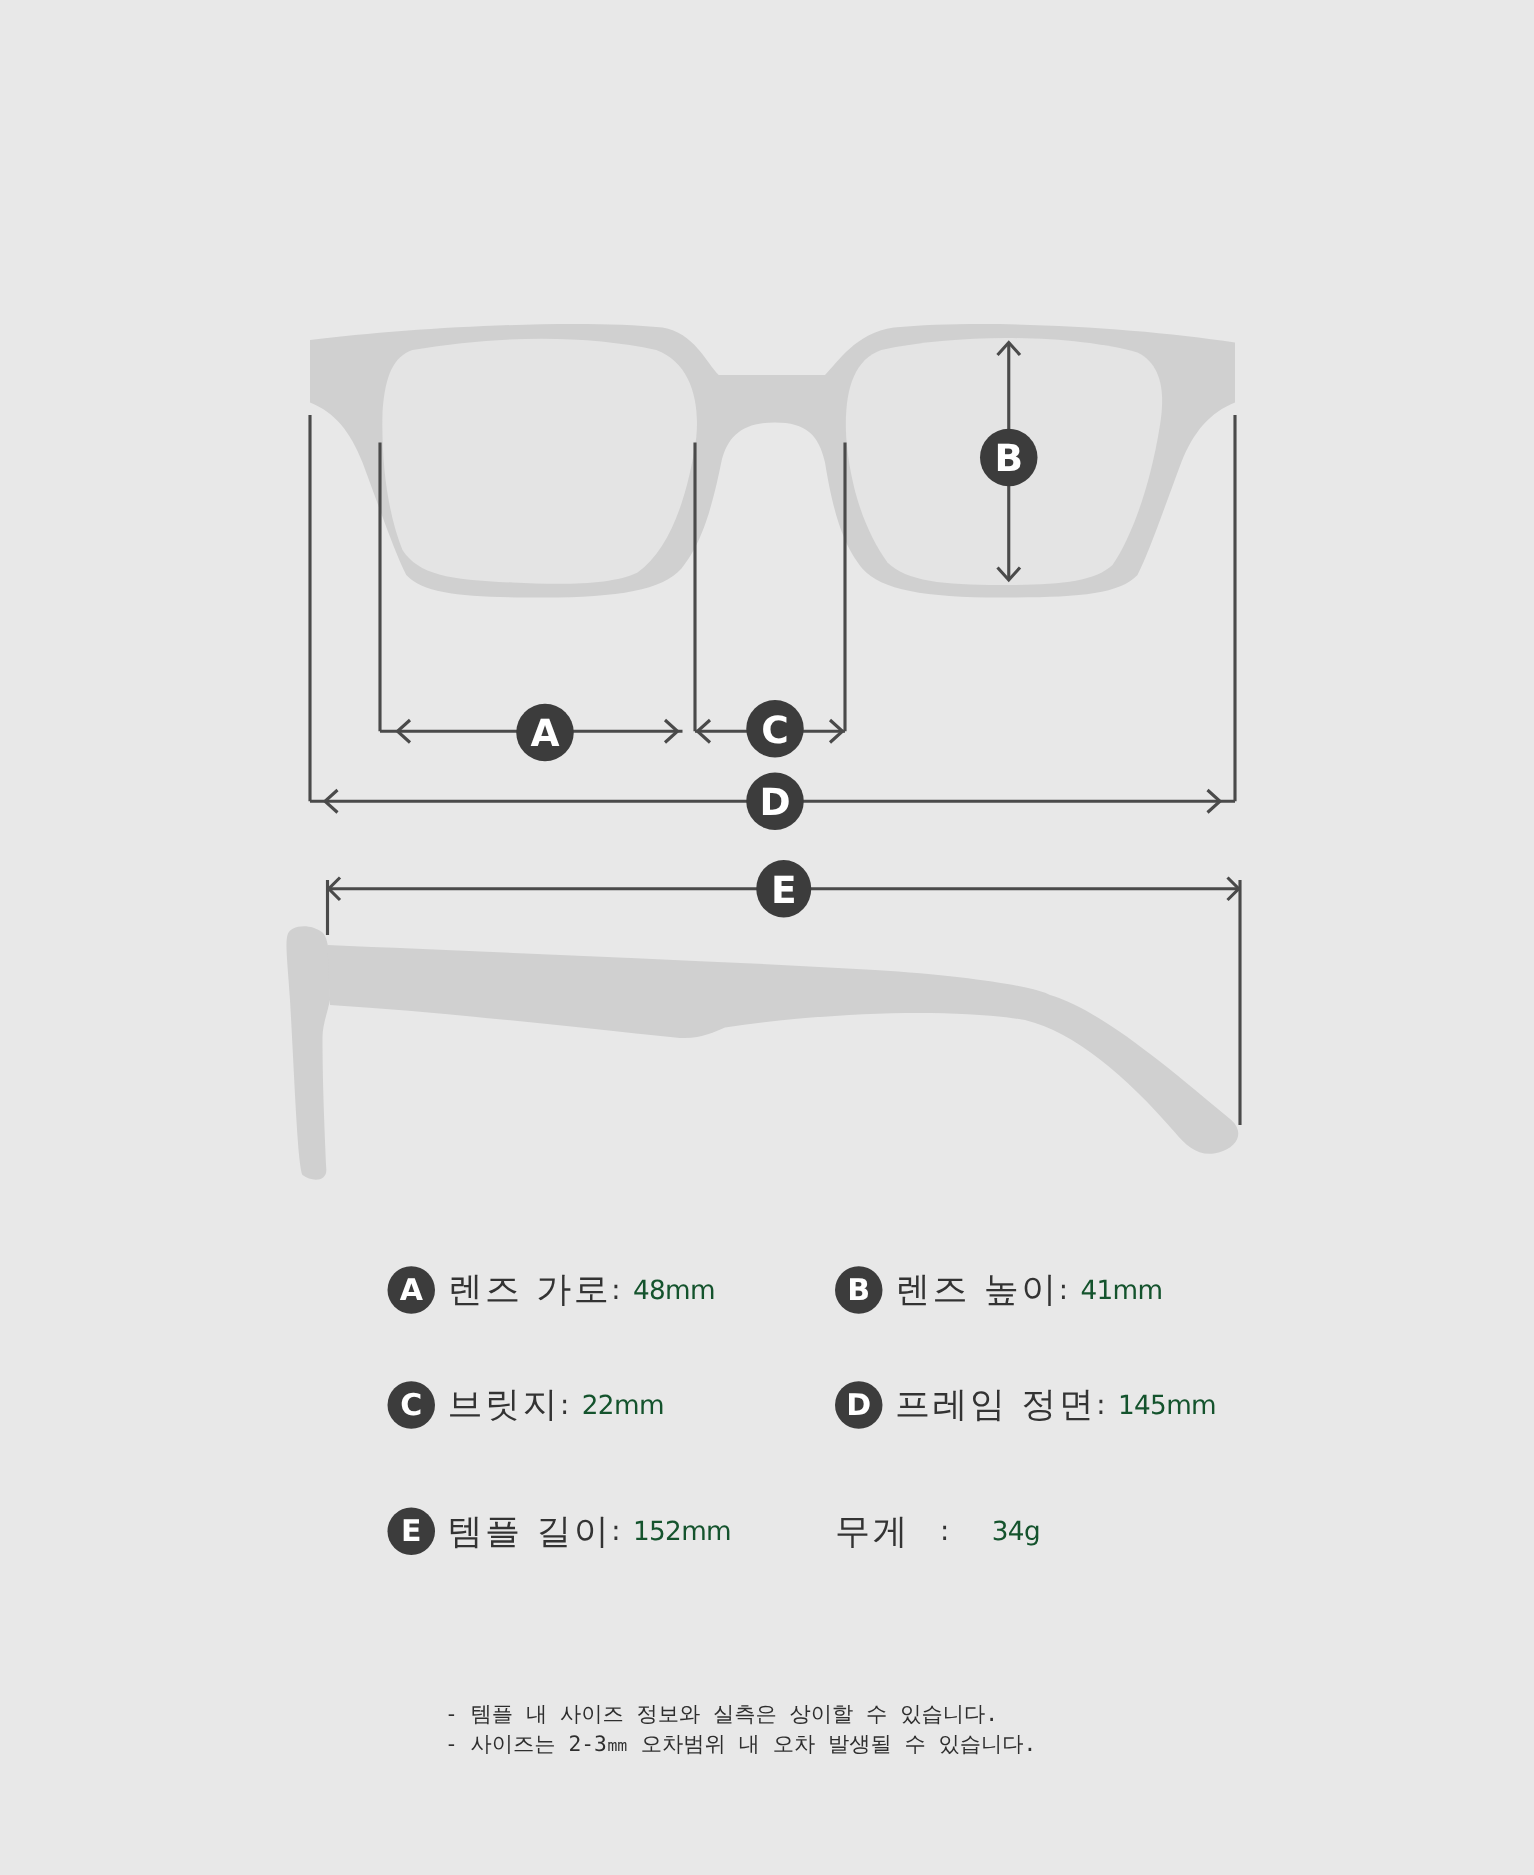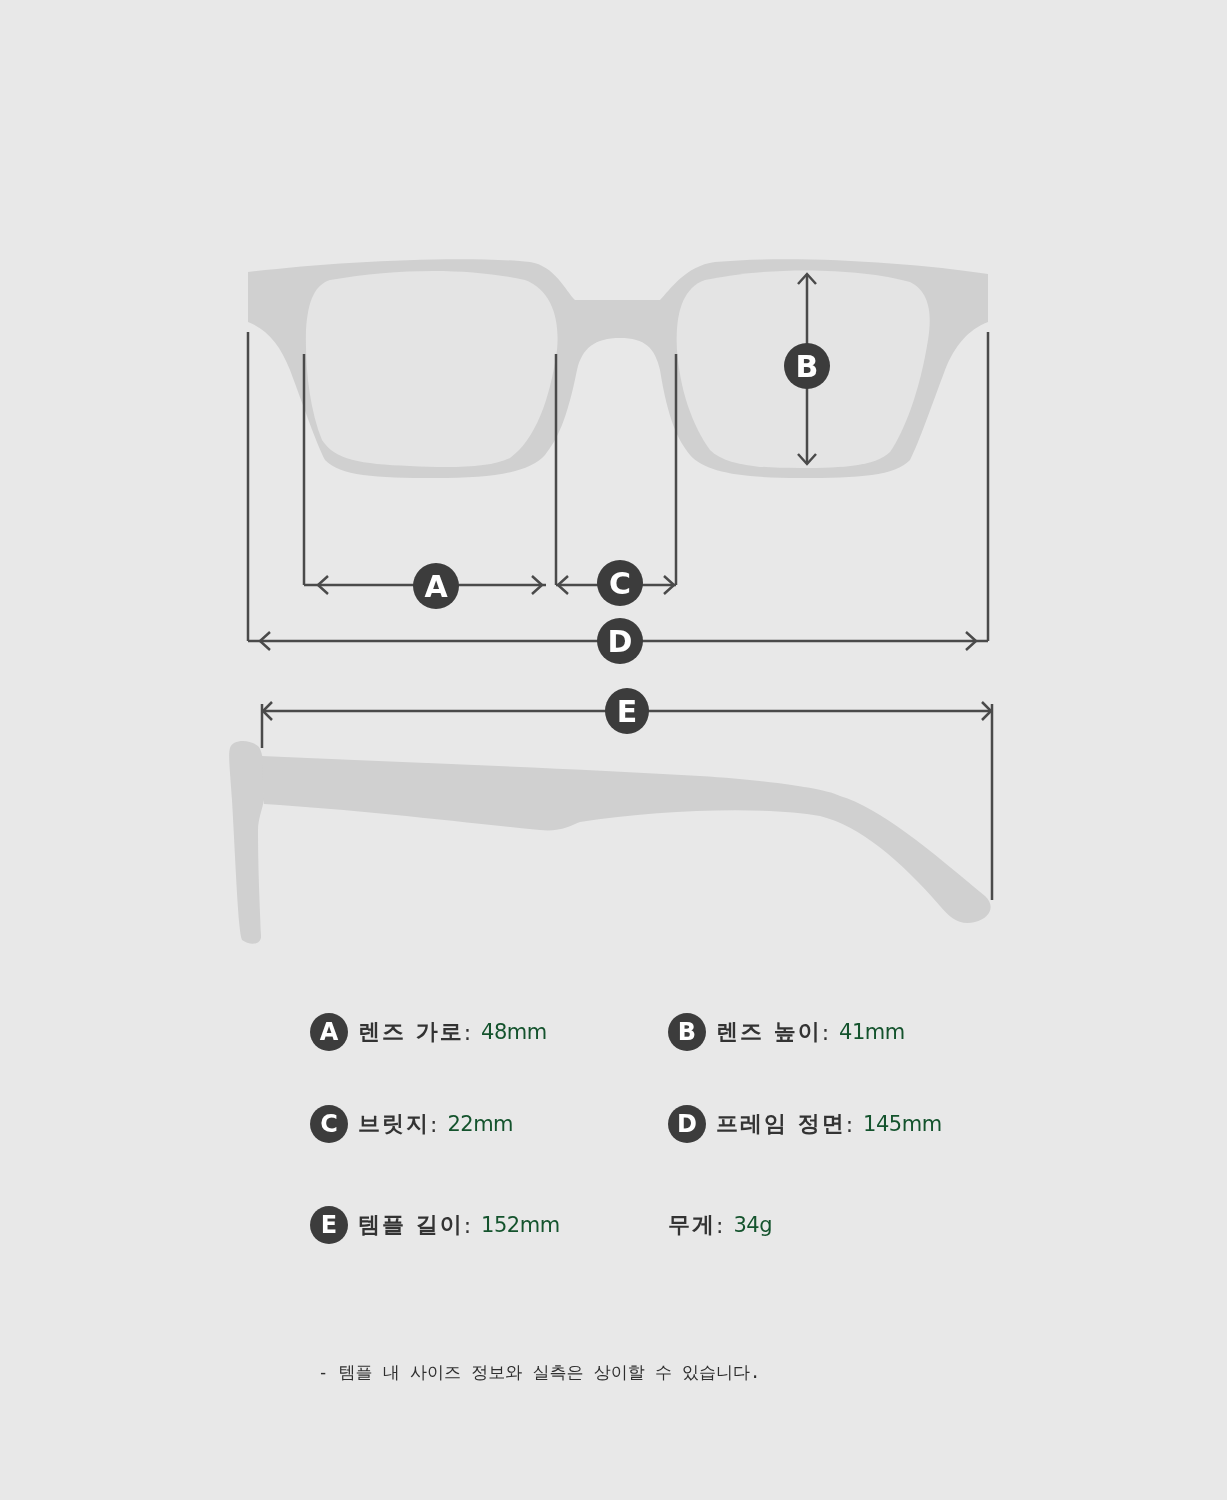"렌즈 가로" .spec-label { font-size: 22px -> 28px; font-weight: bold -> none }
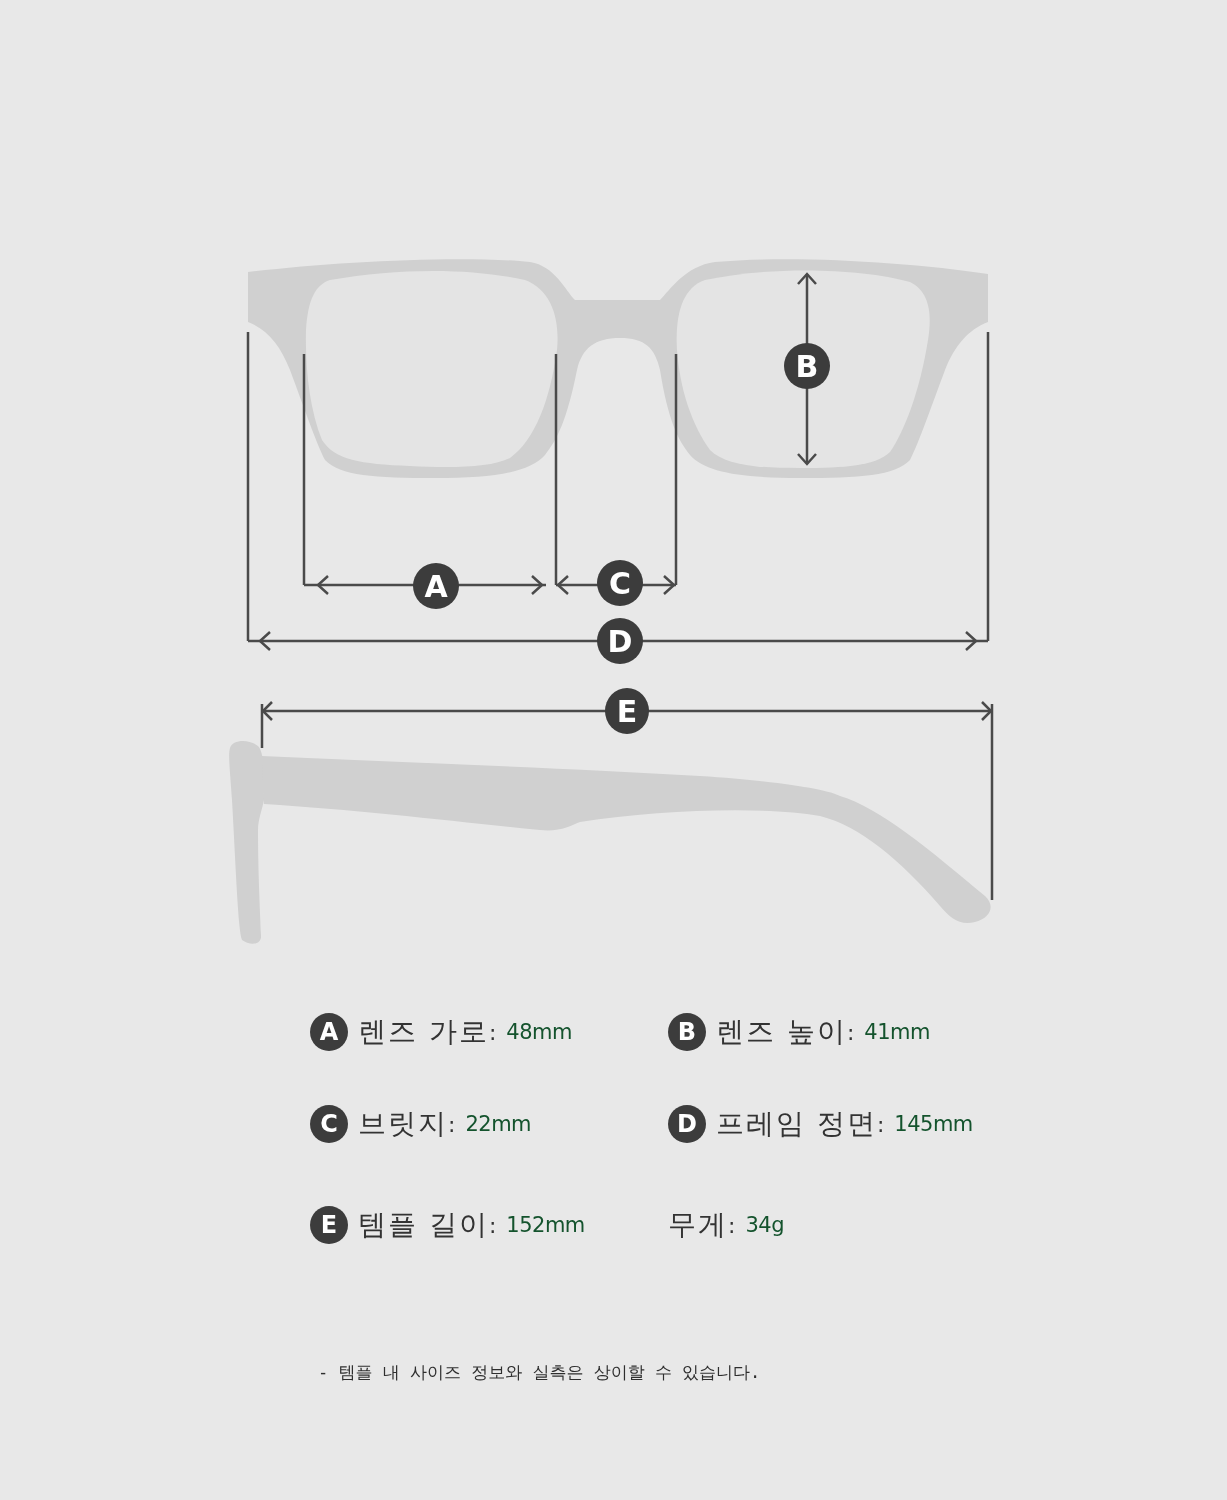"무게" div.spec { gap: none -> 24px }
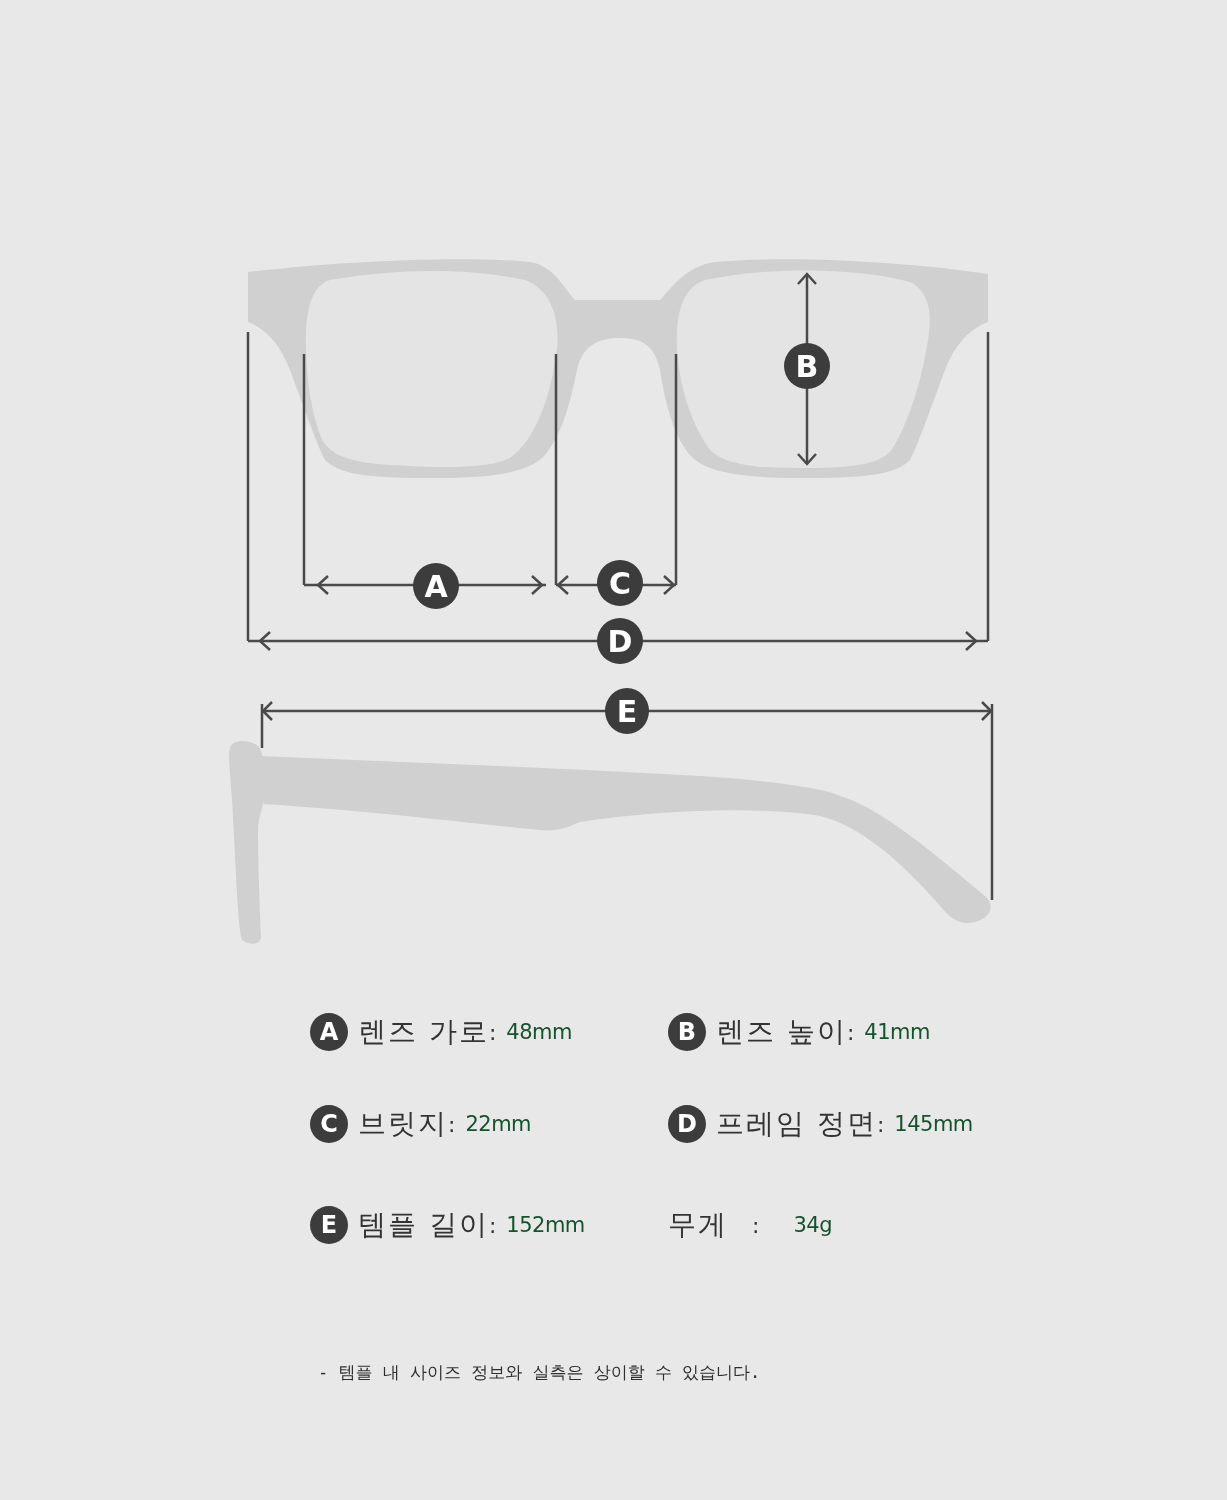"- 템플 내 사이즈 정보와" .notes { left: 318px -> 356px }
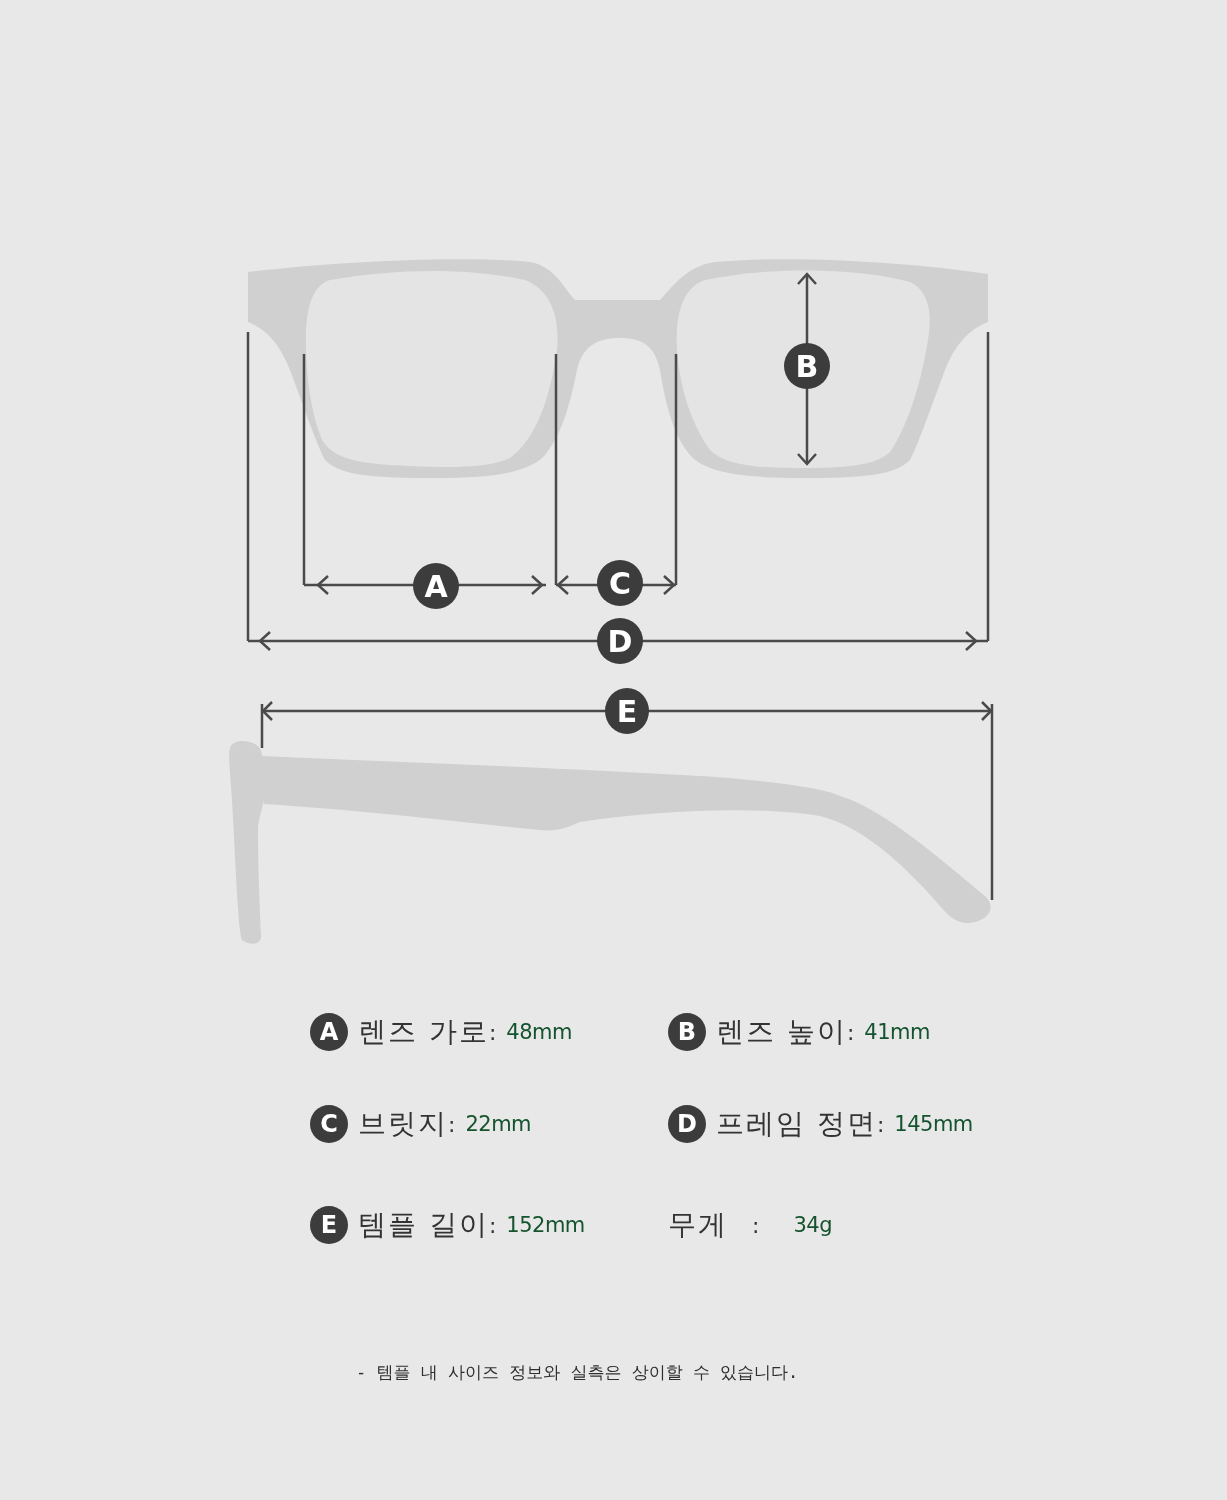"- 사이즈는 2-3㎜ 오차범위 내" div.note { html: none -> <div>- 사이즈는 2-3㎜ 오차범위 내 오차 발생될 수 있습니다.</div> }
